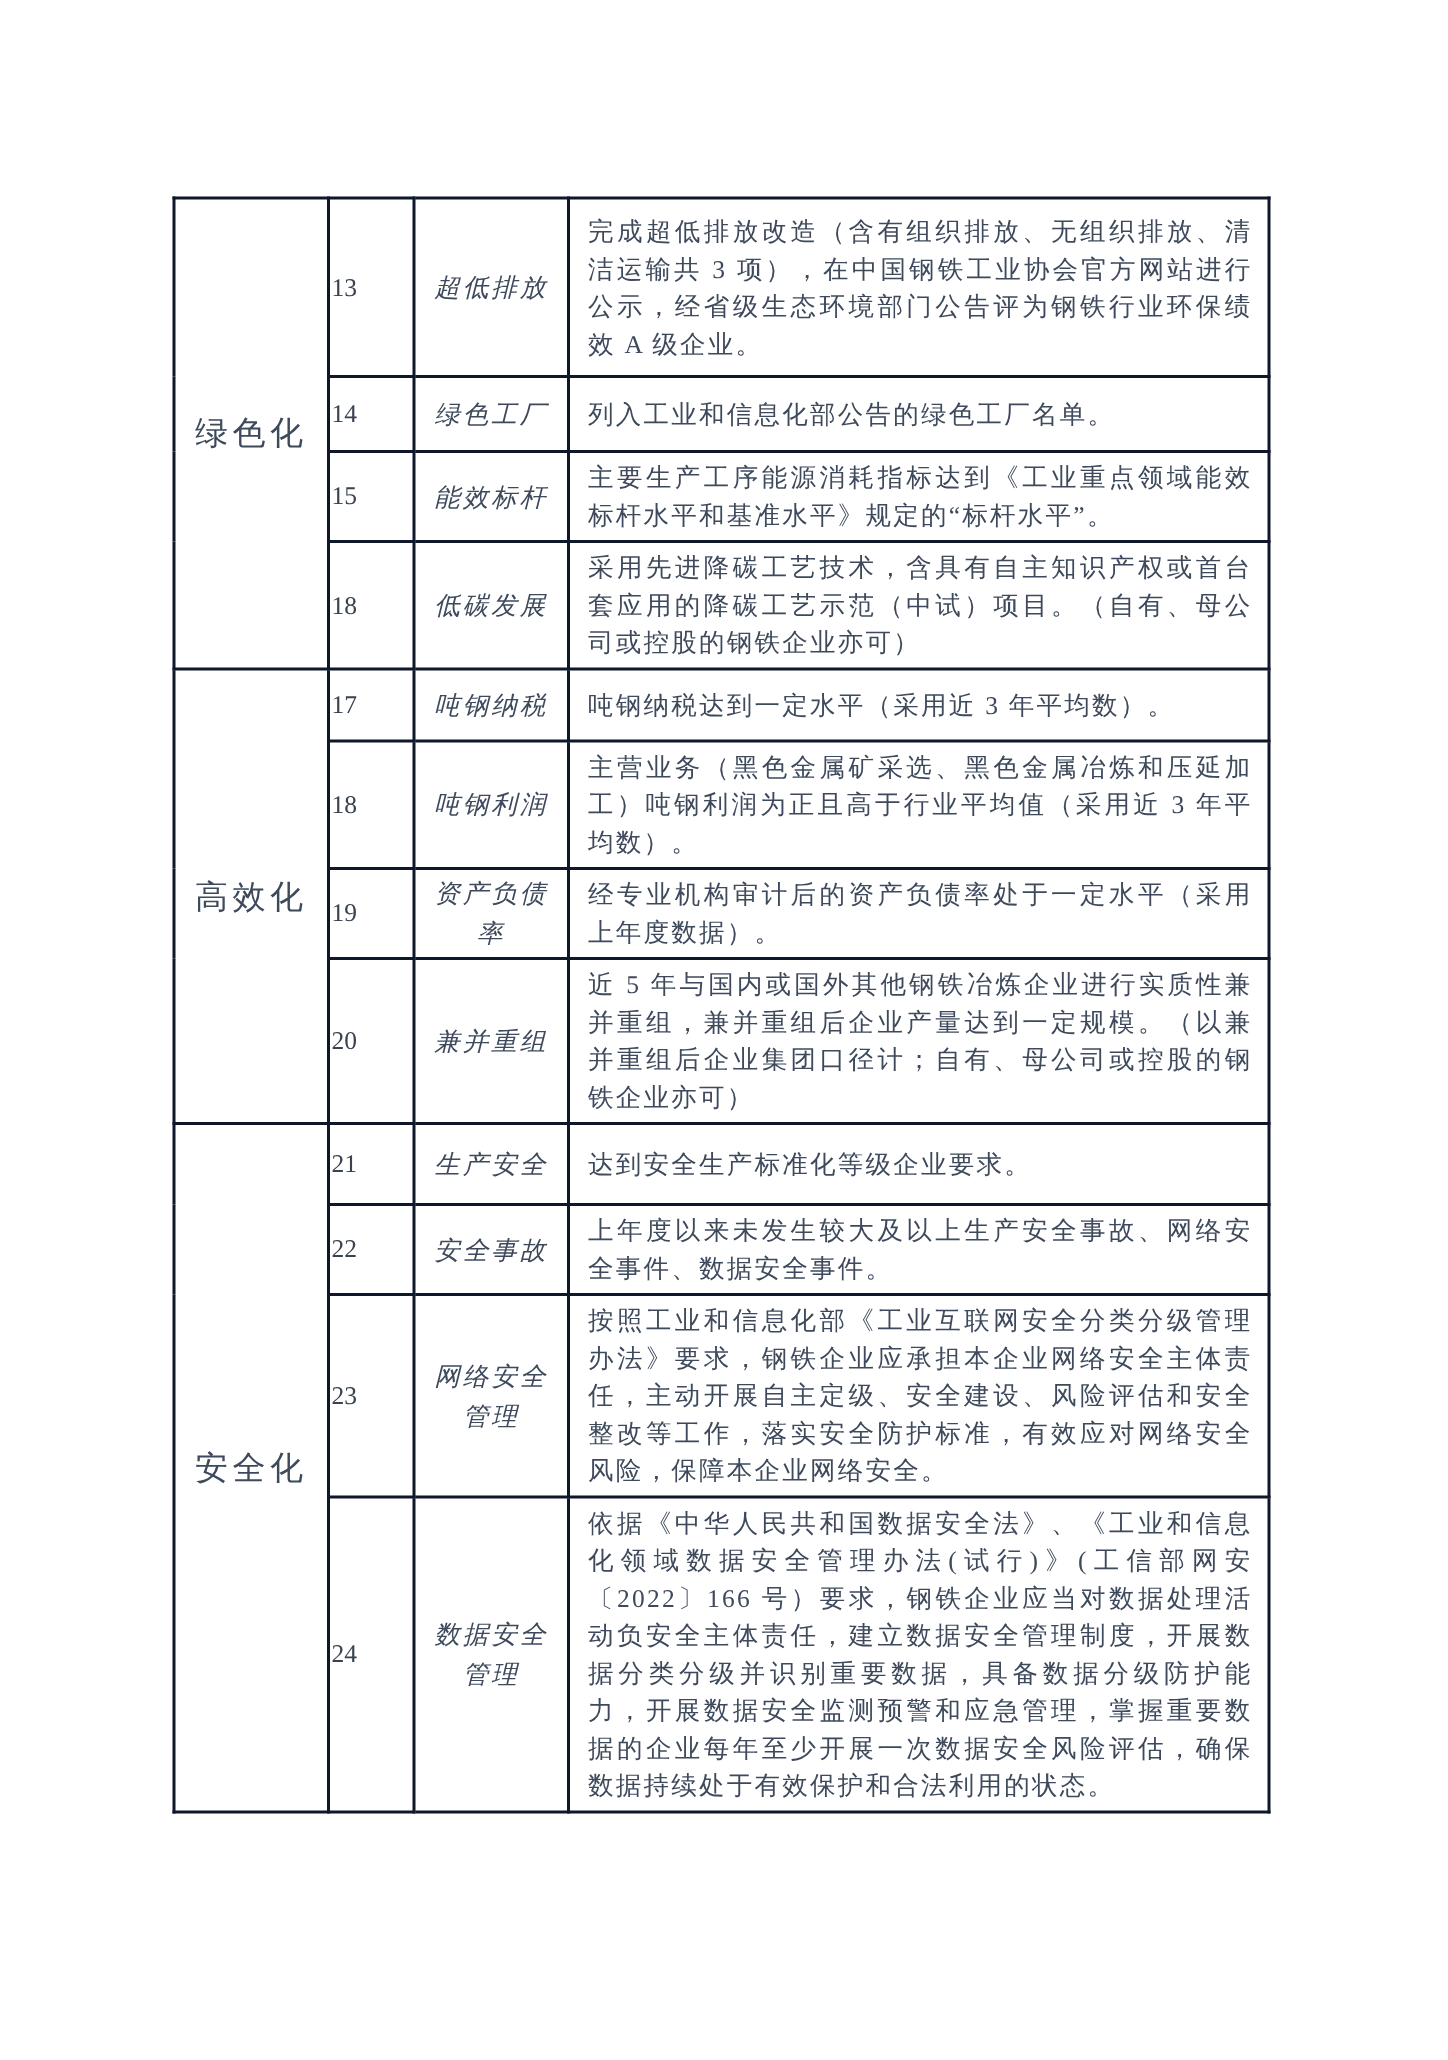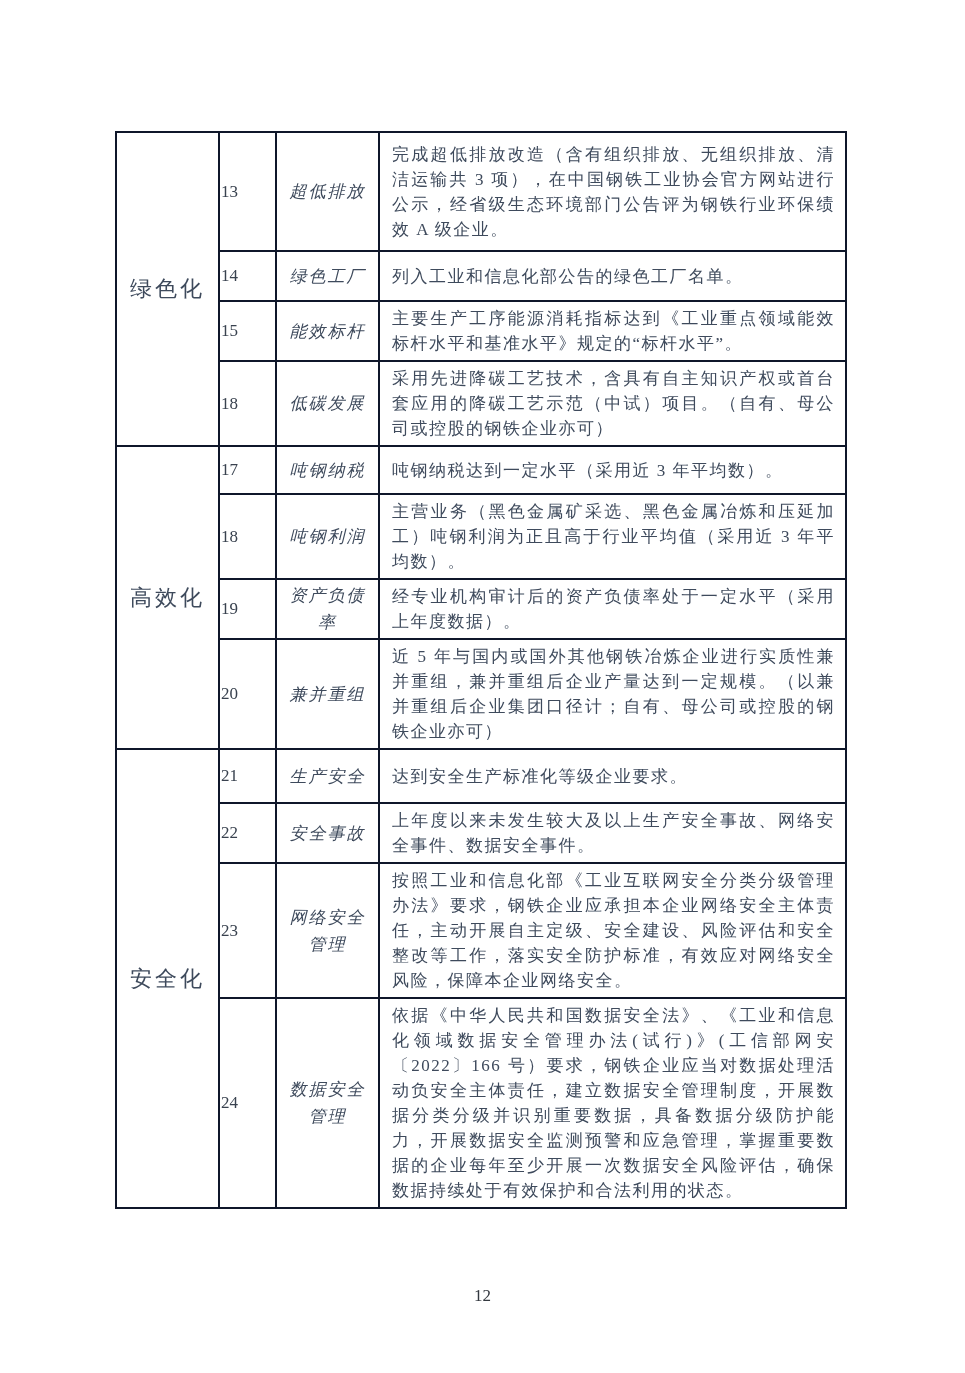"12" div.page-number { html: <div>12</div> -> none }
